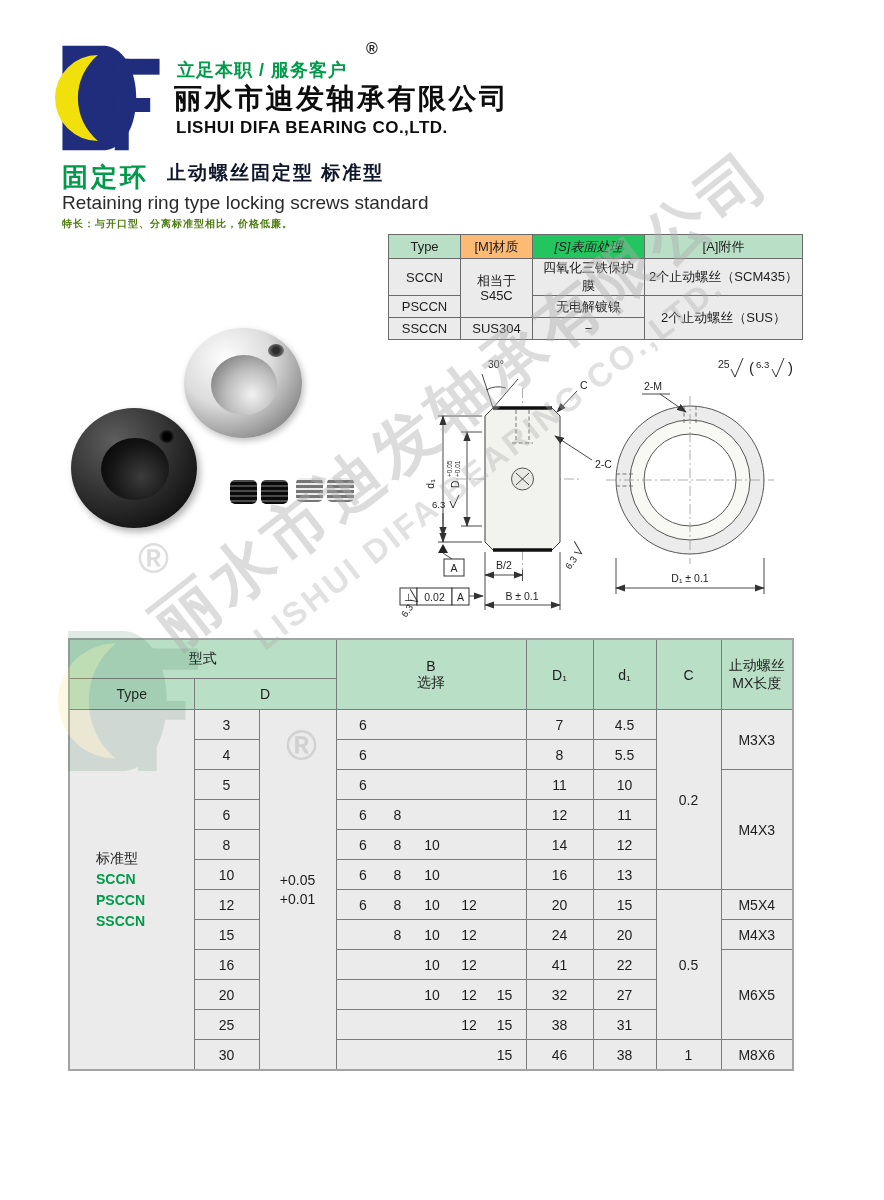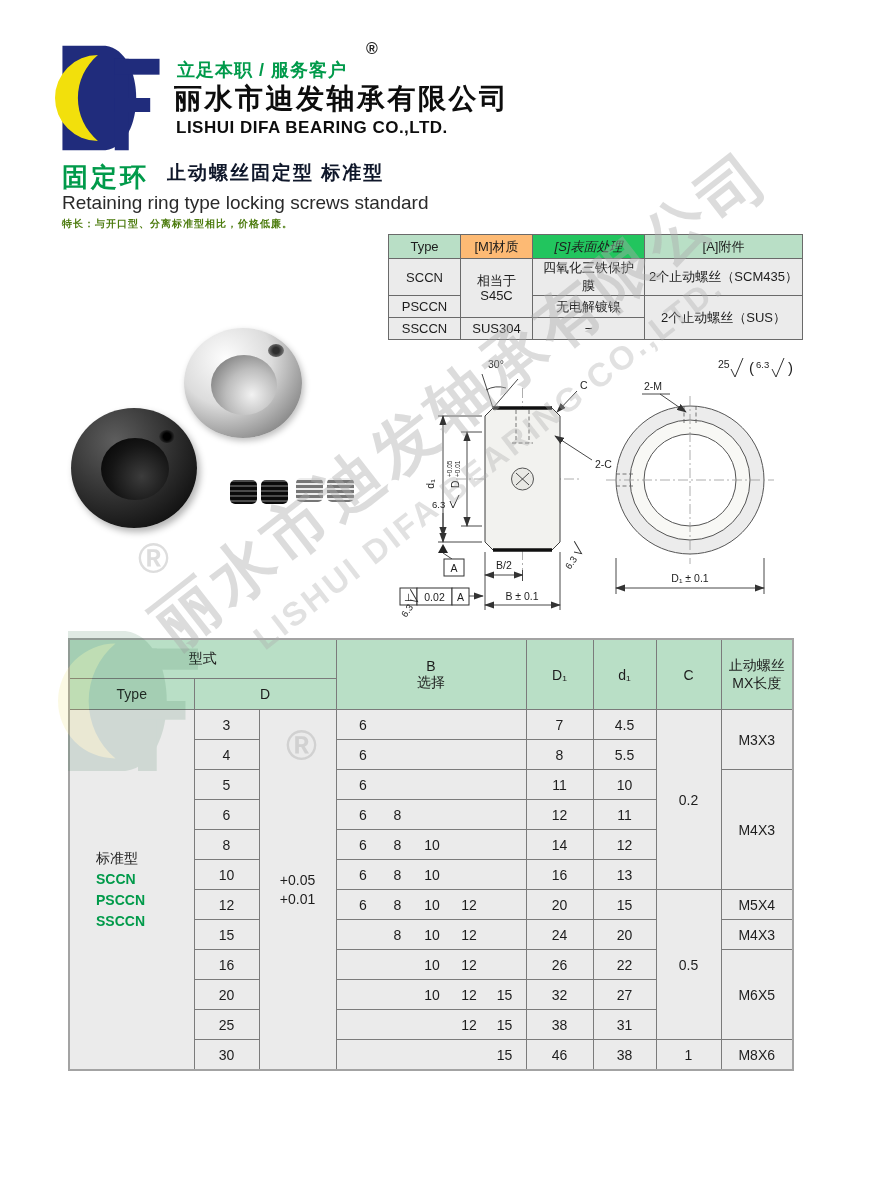"26" td { text: 26 -> 41 }
